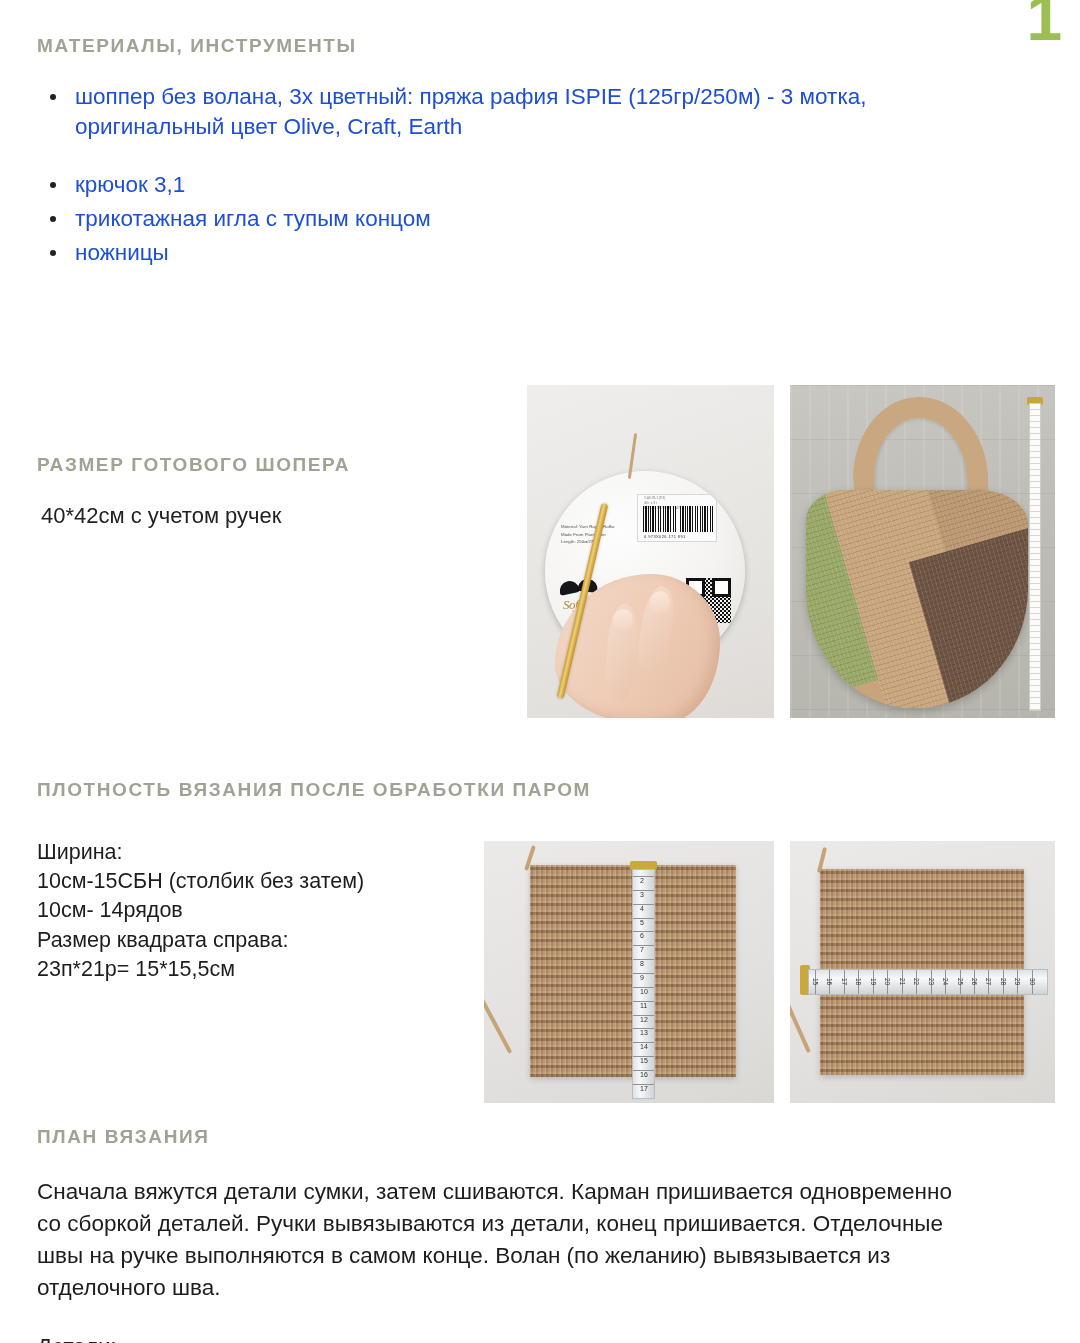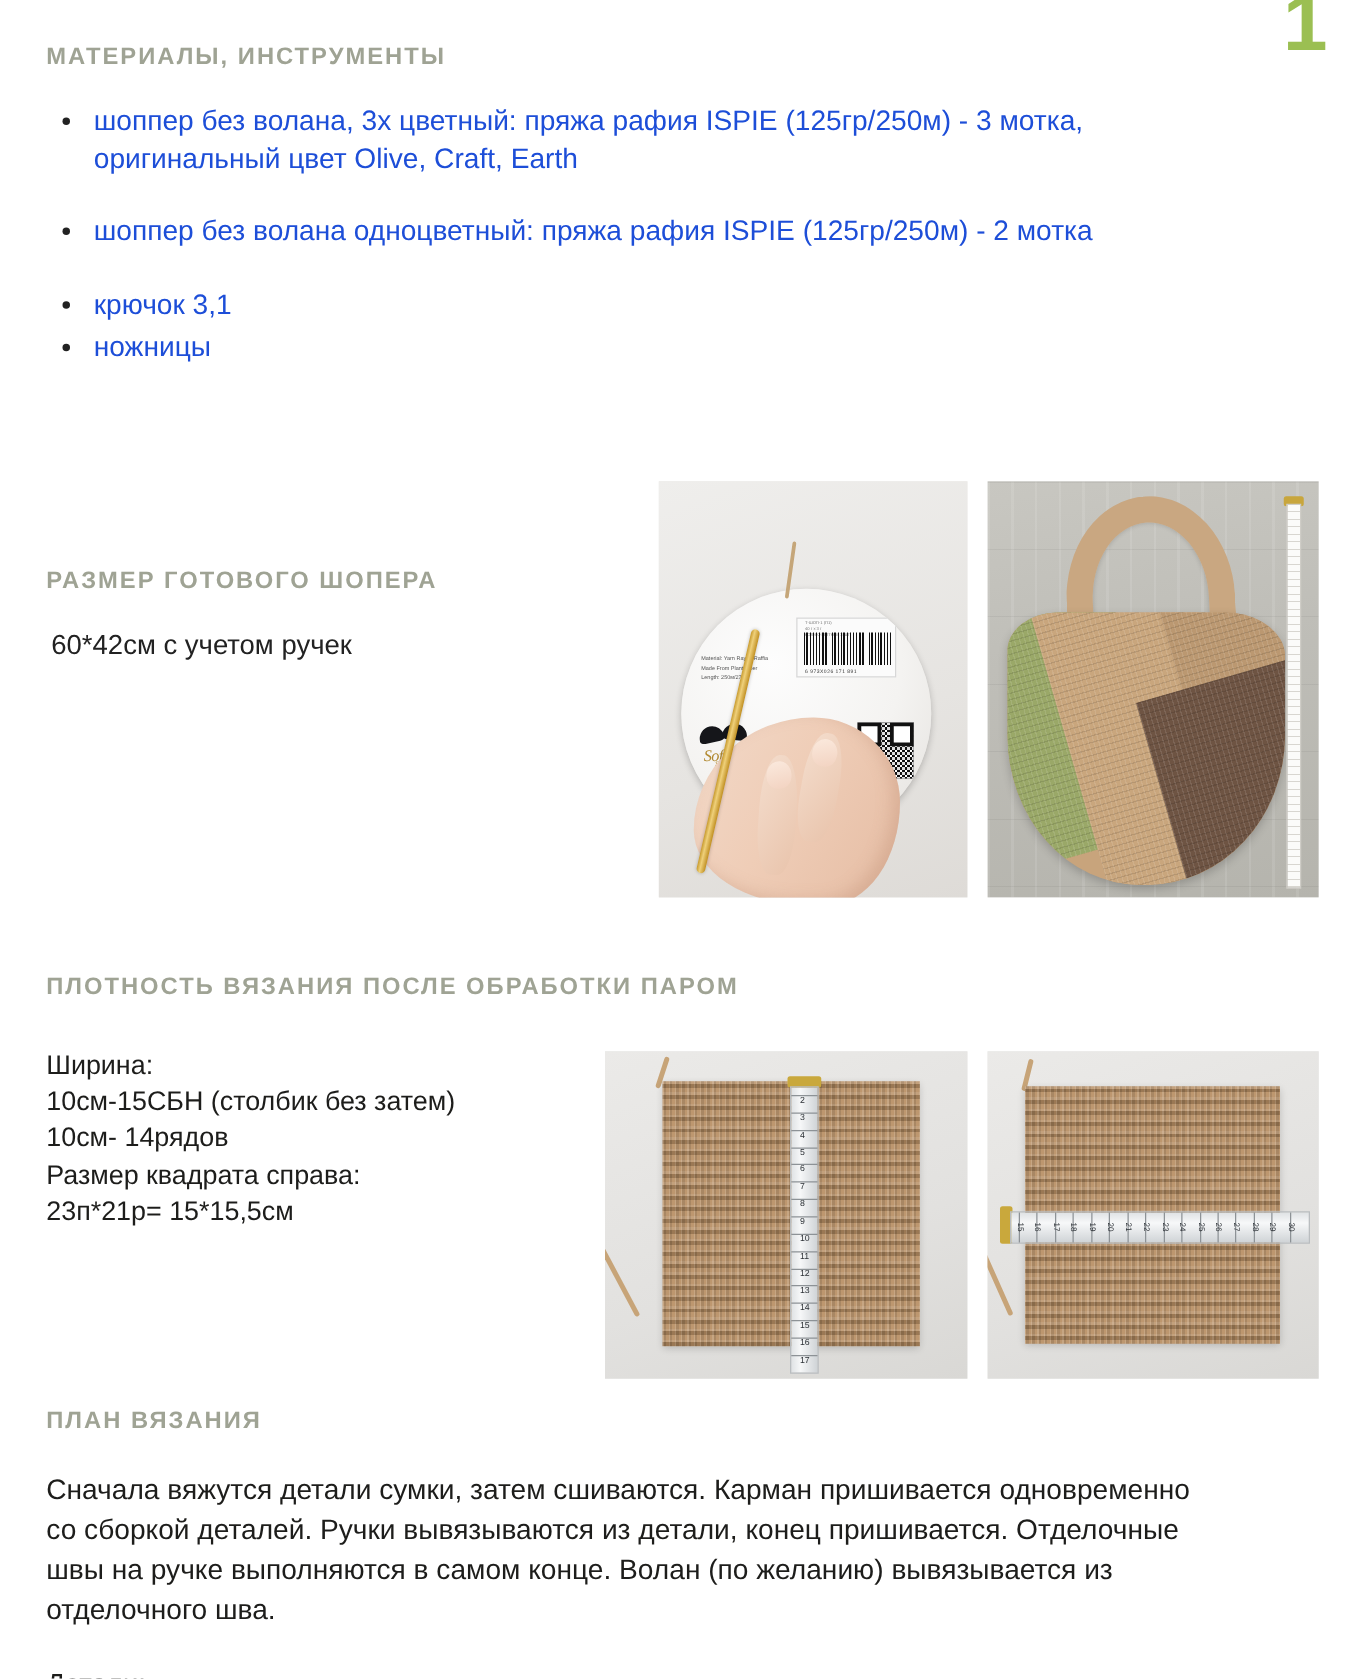"шоппер без волана одноцветный: пряжа" li.spaced { html: <li> <span></span> <span>шоппер без волана одноцветный: пряжа рафия ISPIE (125гр/250м) - 2 мотка</span> </li> -> none }
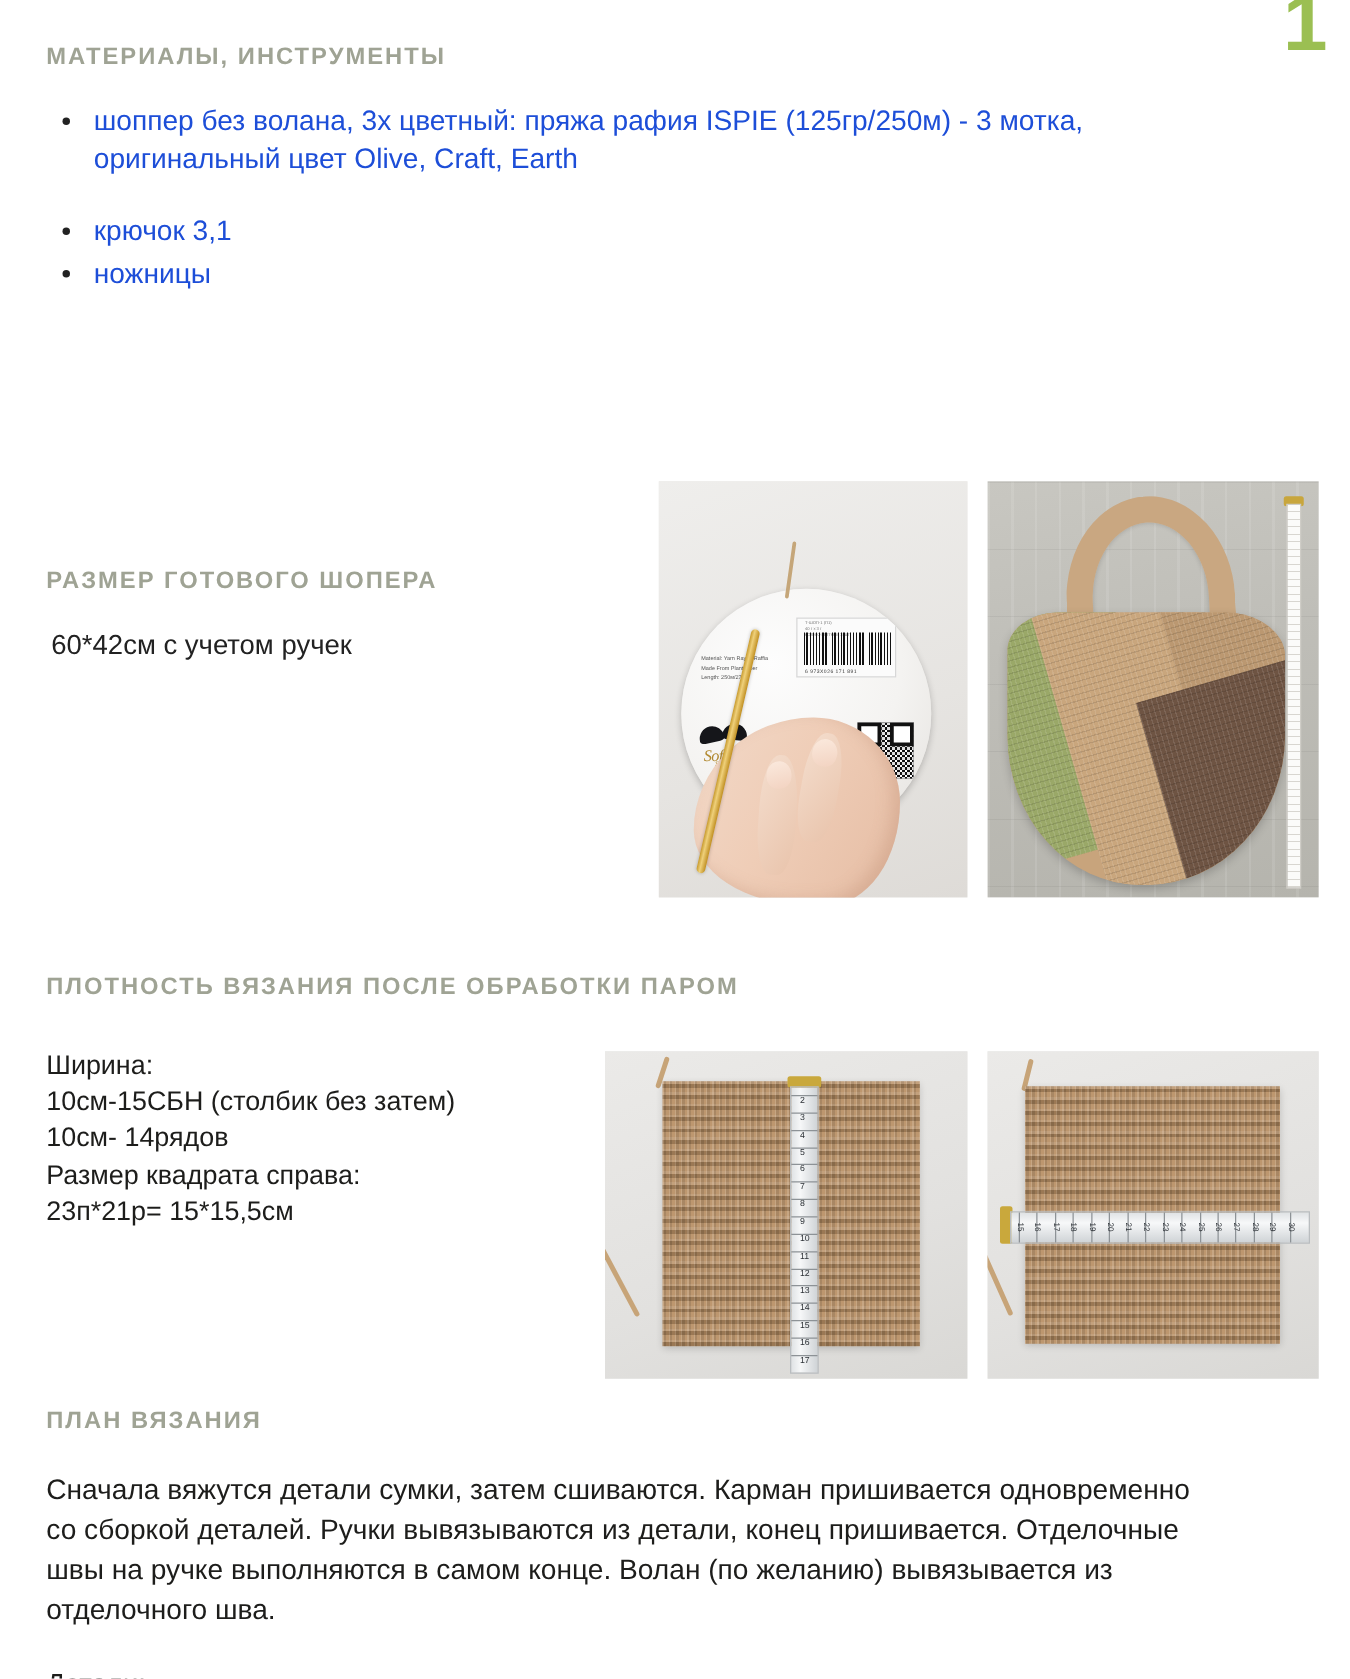"трикотажная игла с тупым концом" li.tight { html: none -> <li> <span></span> <span>трикотажная игла с тупым концом</span> </li> }
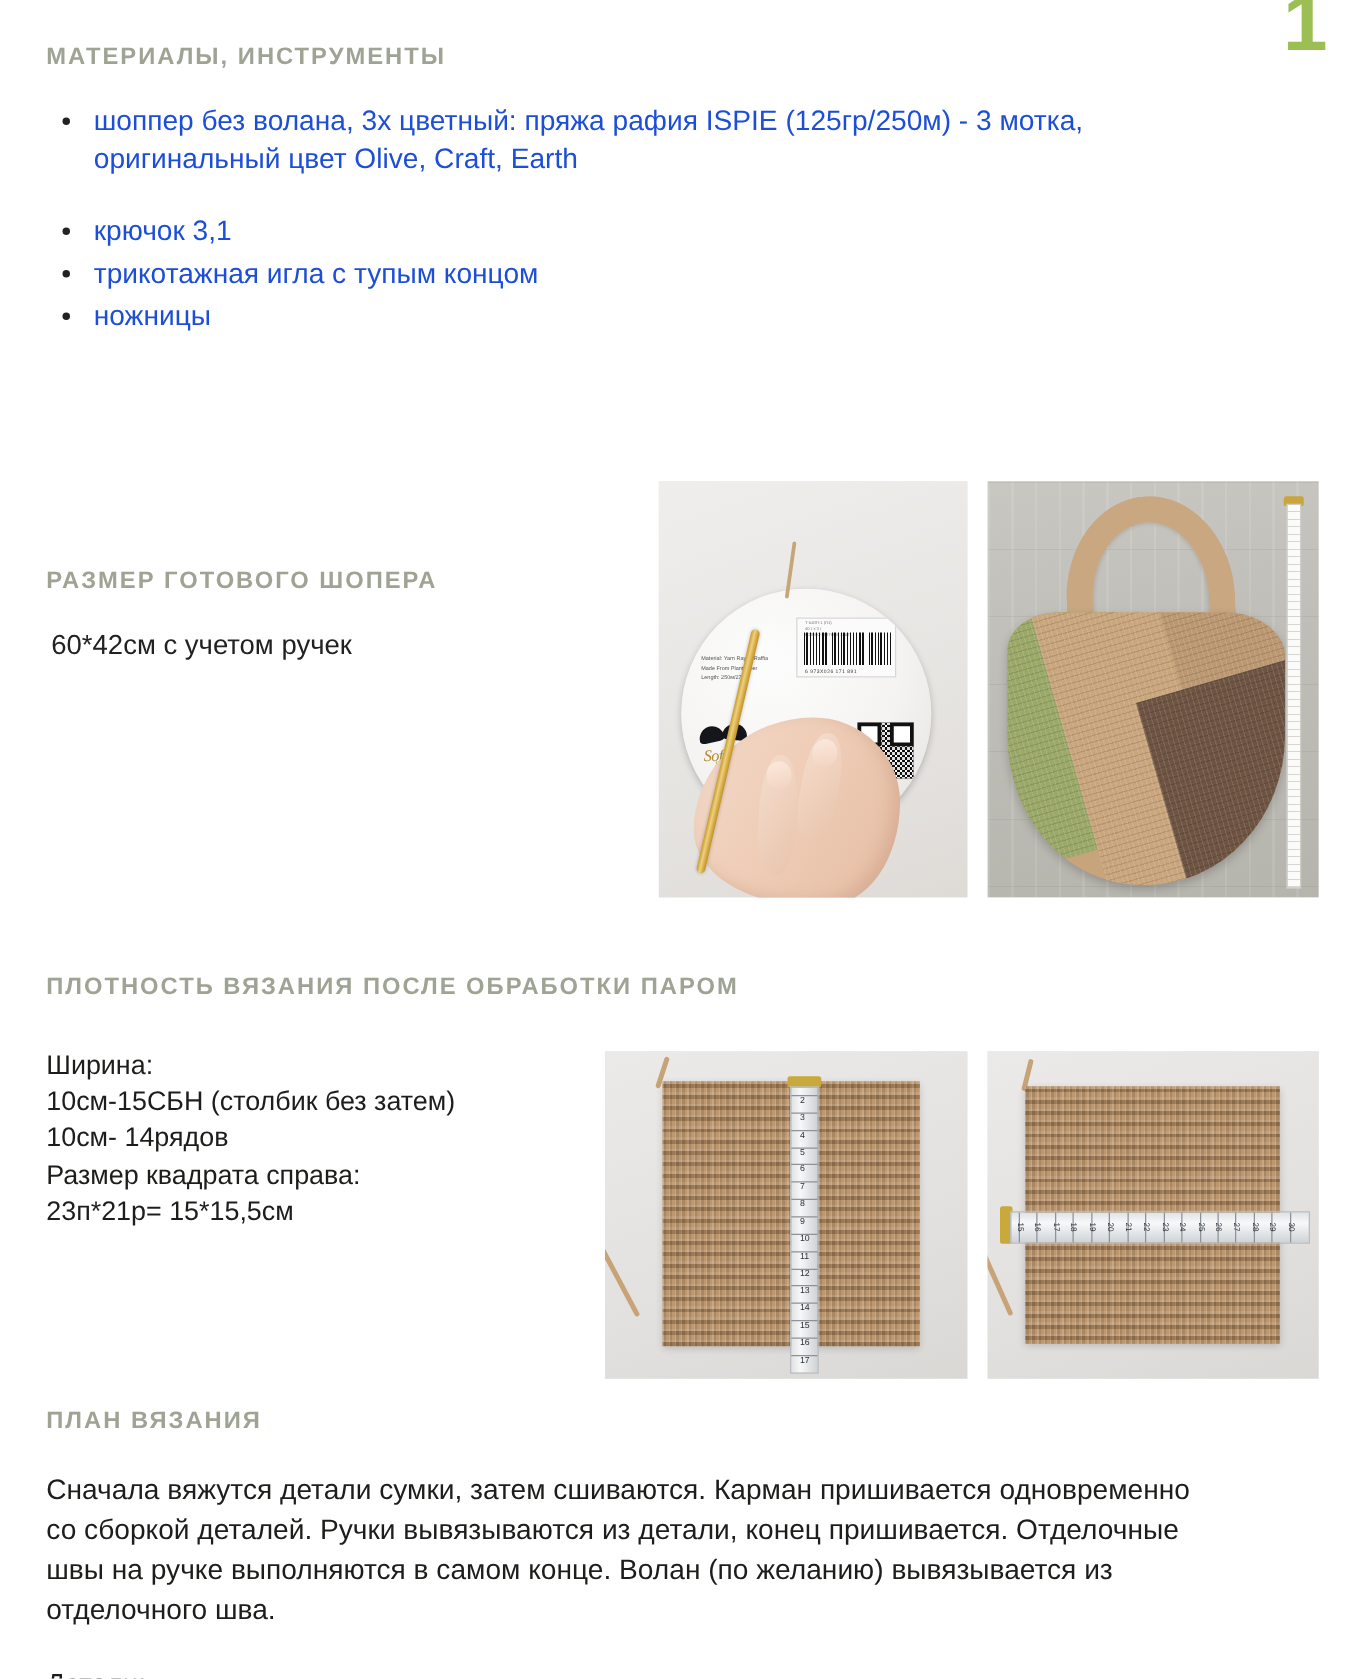"60*42см с учетом ручек" div.body-text { text: 60 -> 40 }
